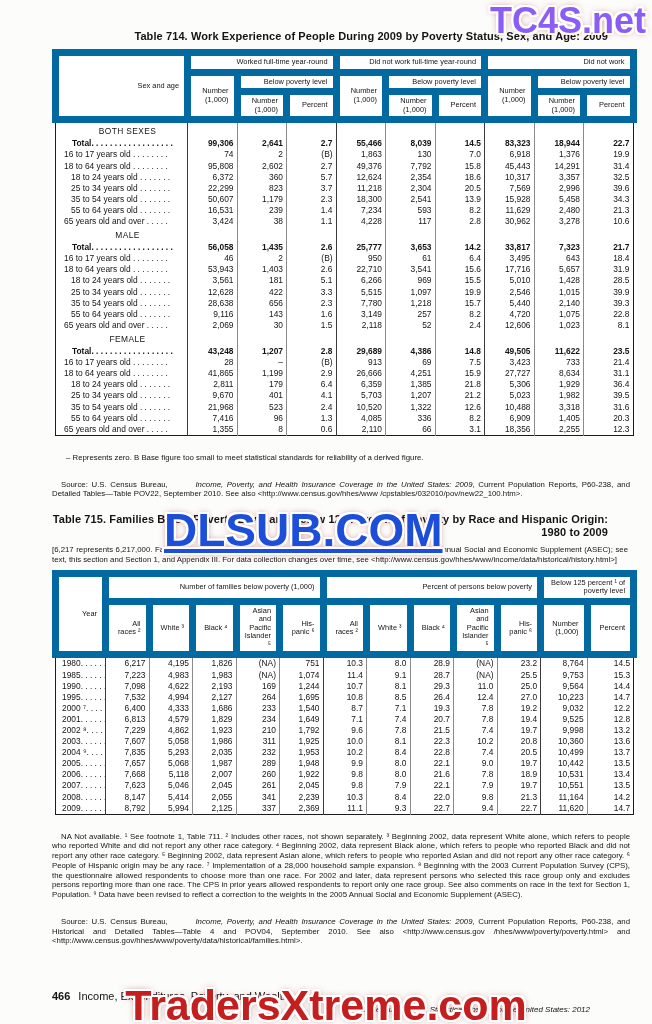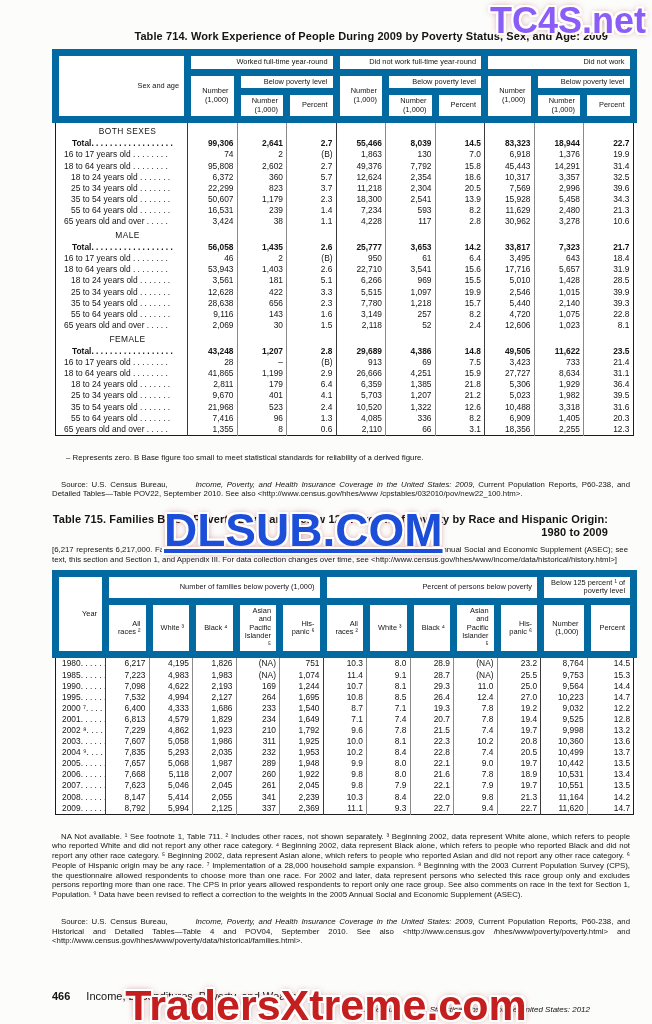"466" .footer-line1 .pg { margin-right: 16px -> 8px }
